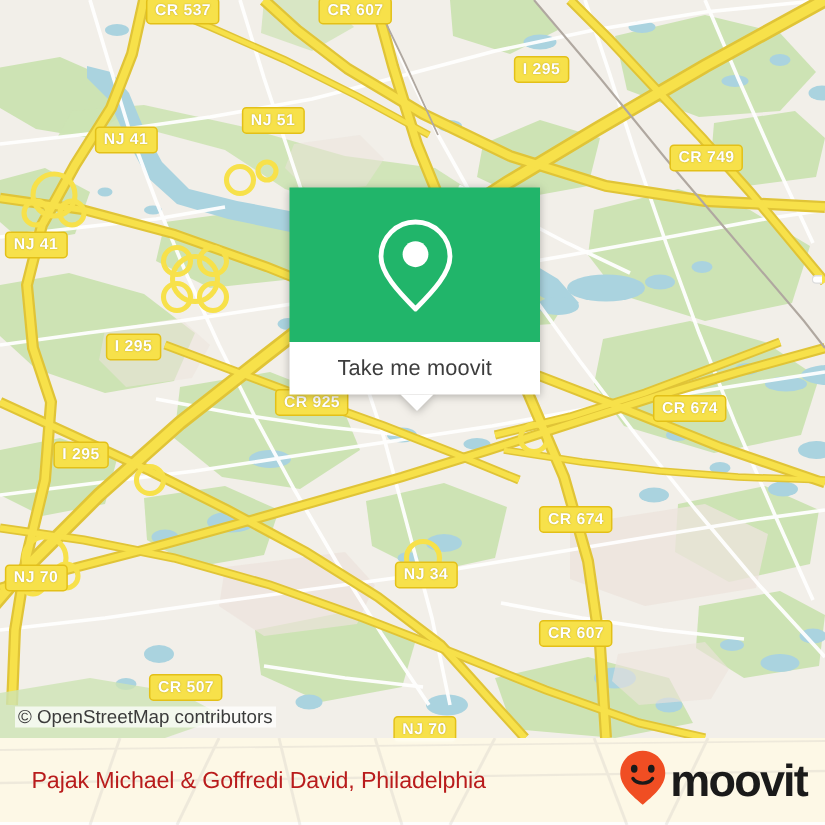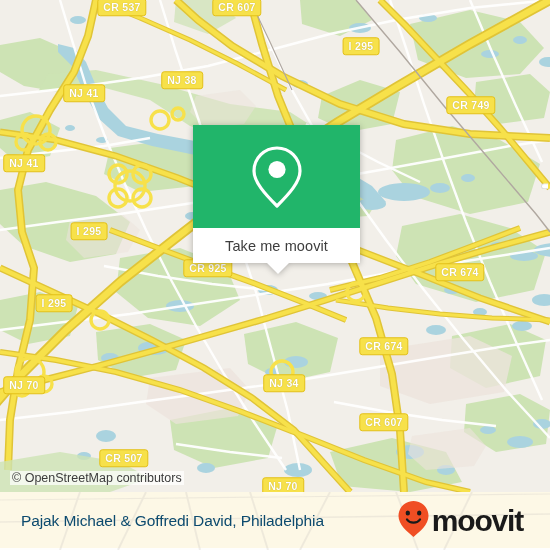"NJ 38" div.shield { text: 38 -> 51 }
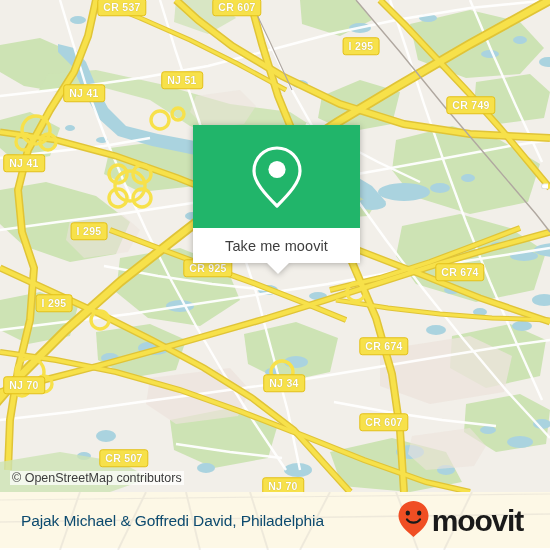"Pajak Michael & Goffredi David," #footer-title { color: #0c4a6e -> #b91c1c }
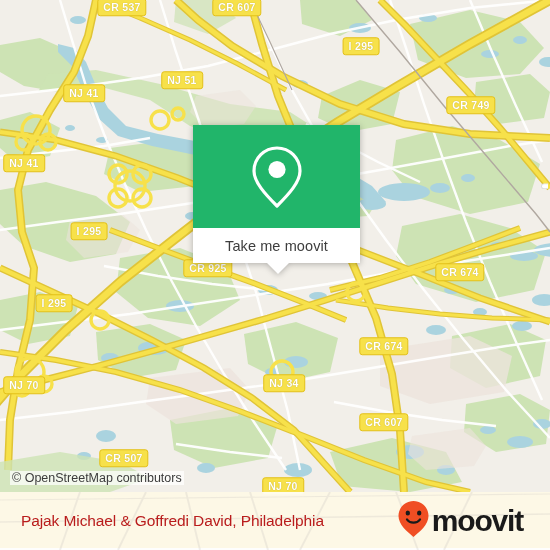"moovit" #brand { right: 27px -> 12px }
